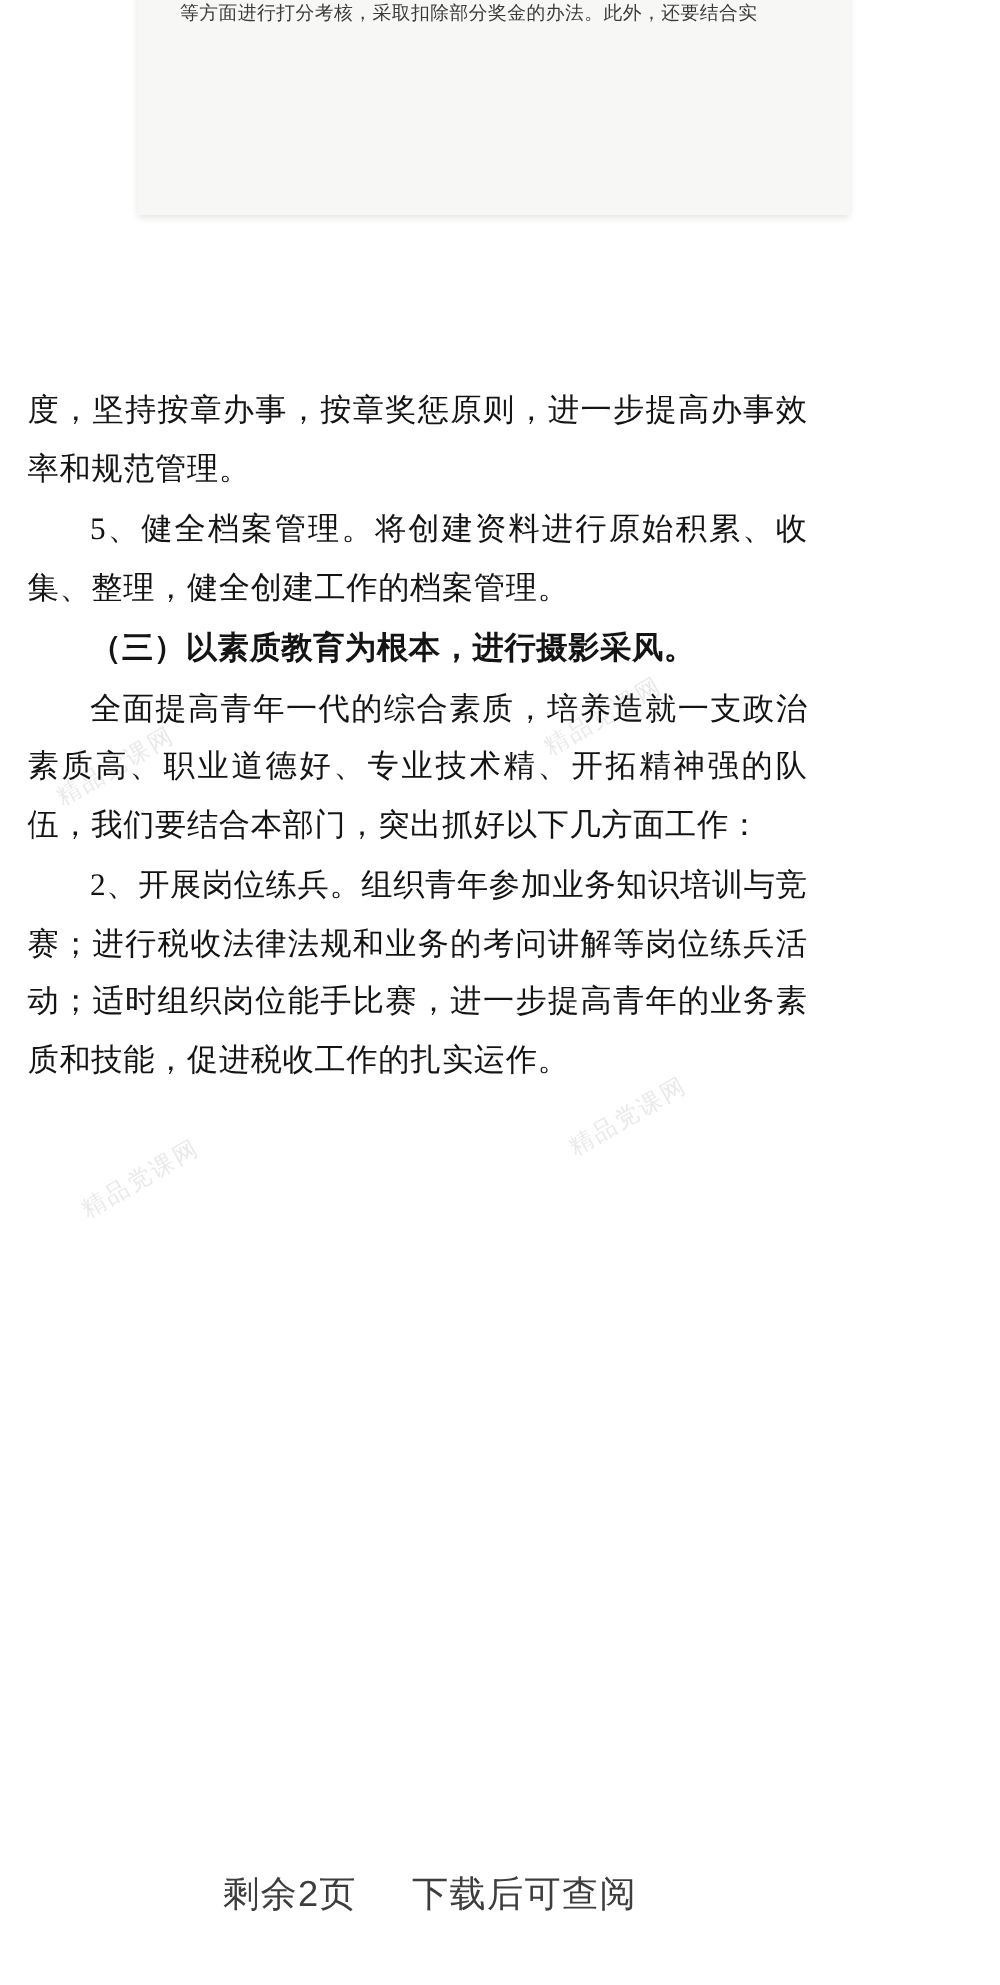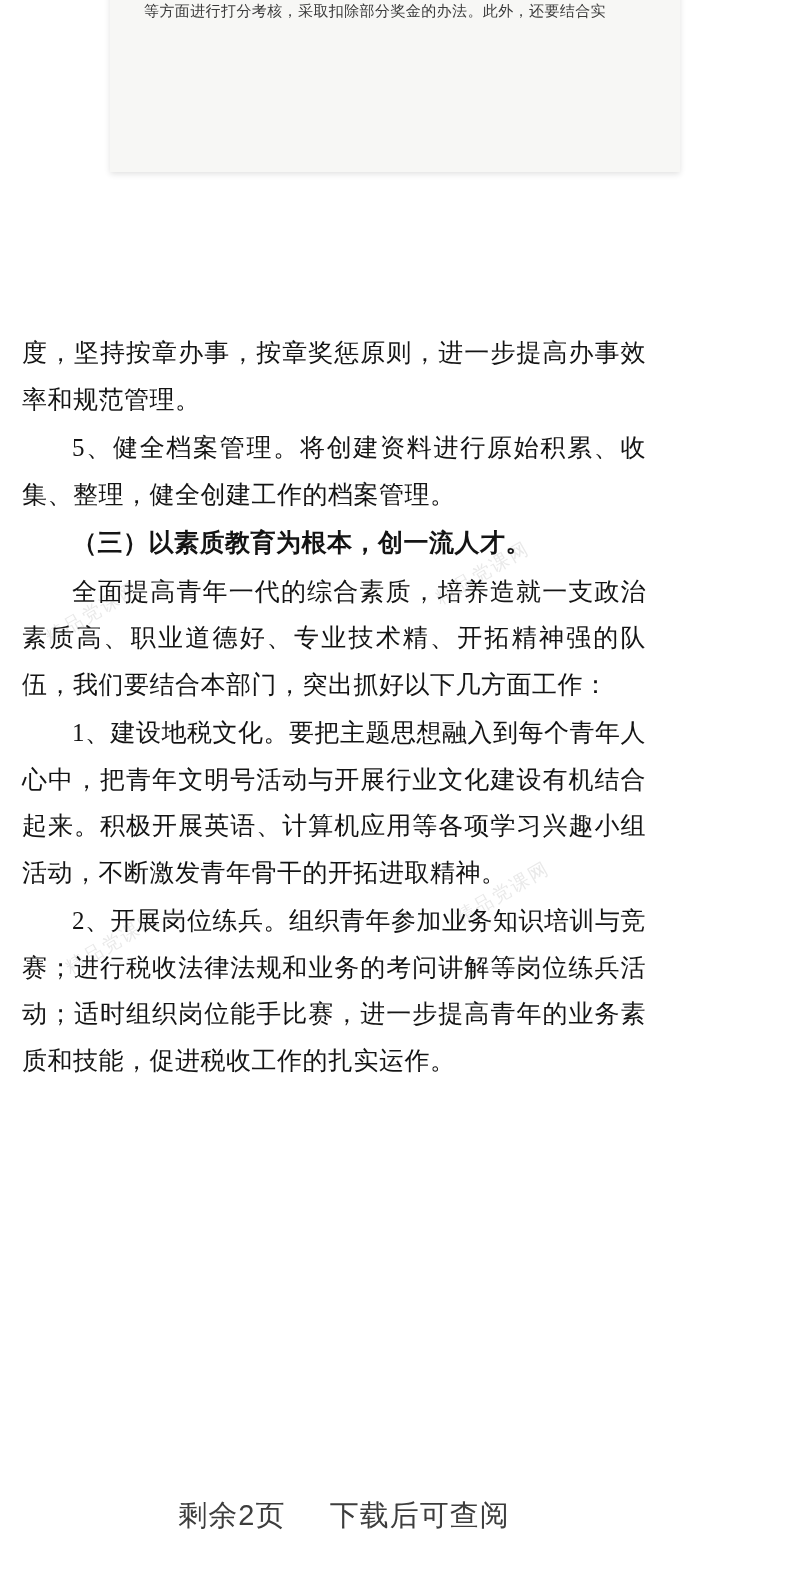"度，坚持按章办事，按章奖惩原则，进一步提高办事效率和规范管理。" .doc-body { top: 330px -> 306px }
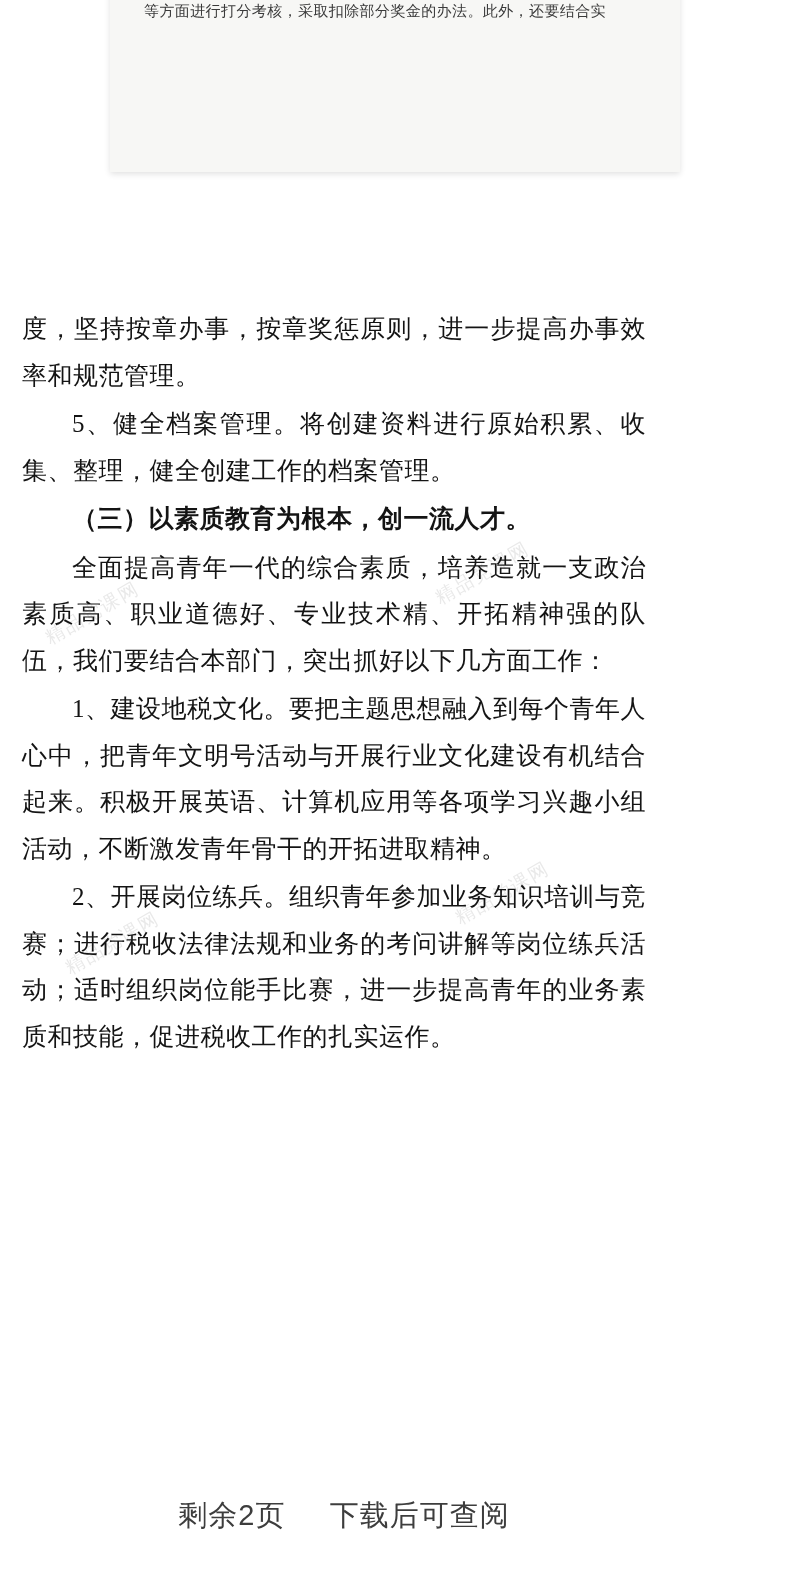"（三）以素质教育为根本，创一流人才。" p.para { text: 创一流人才 -> 进行摄影采风 }
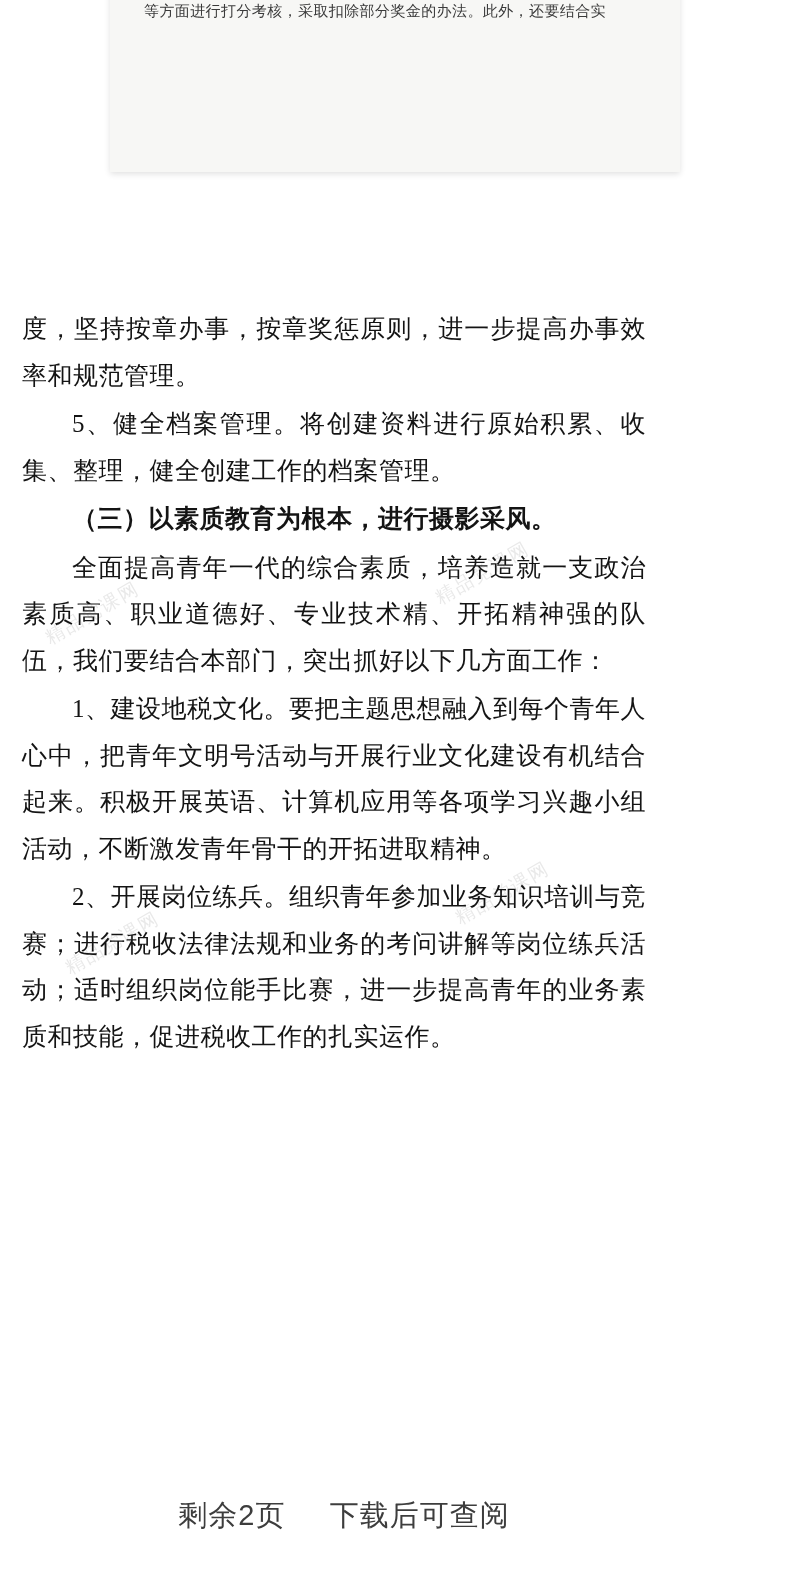"1、建设地税文化。要把主题思想融入到每个青年人心中，把青年文明号活动与开展行业文" p.para { html: <p>1、建设地税文化。要把主题思想融入到每个青年人心中，把青年文明号活动与开展行业文化建设有机结合起来。积极开展英语、计算机应用等各项学习兴趣小组活动，不断激发青年骨干的开拓进取精神。</p> -> none }
